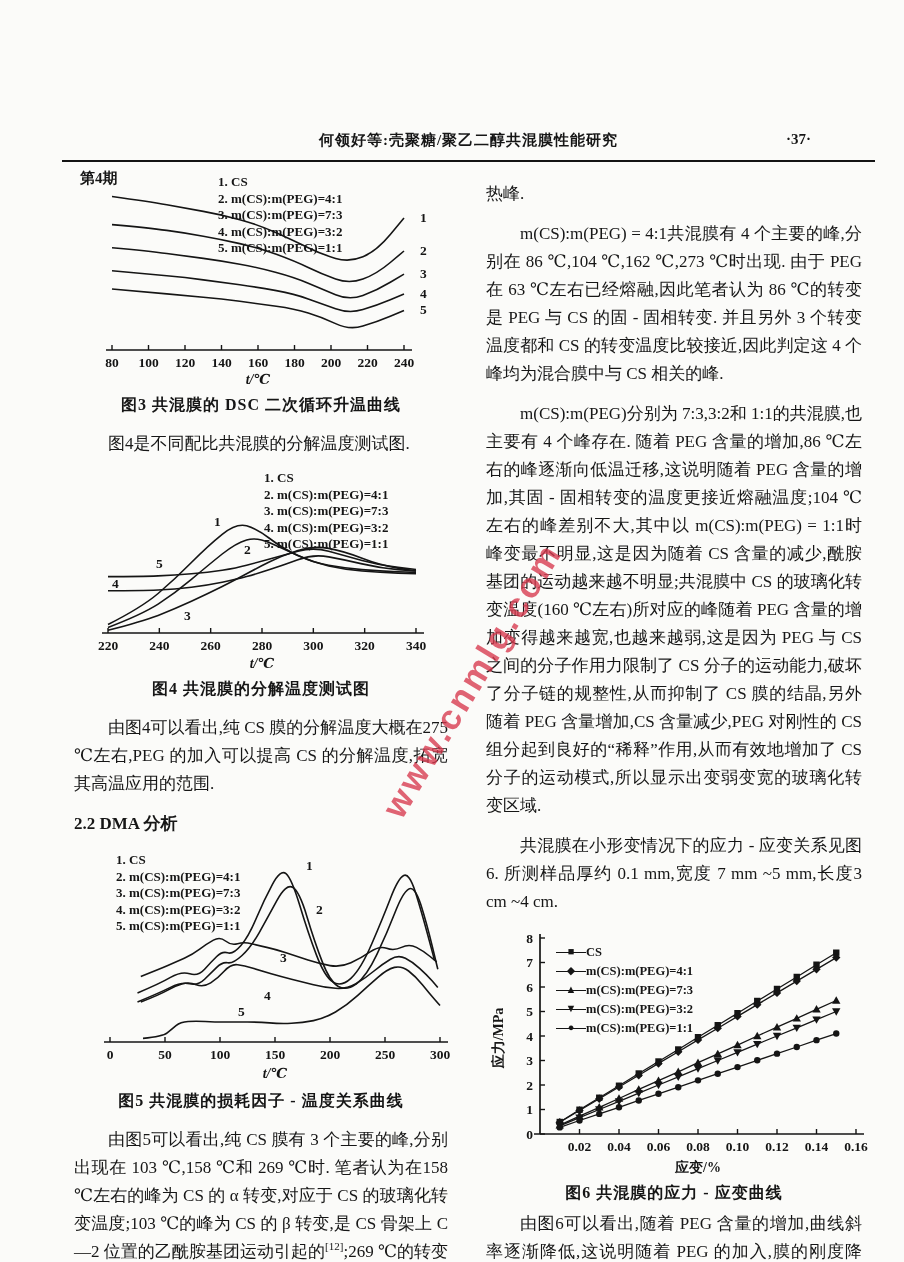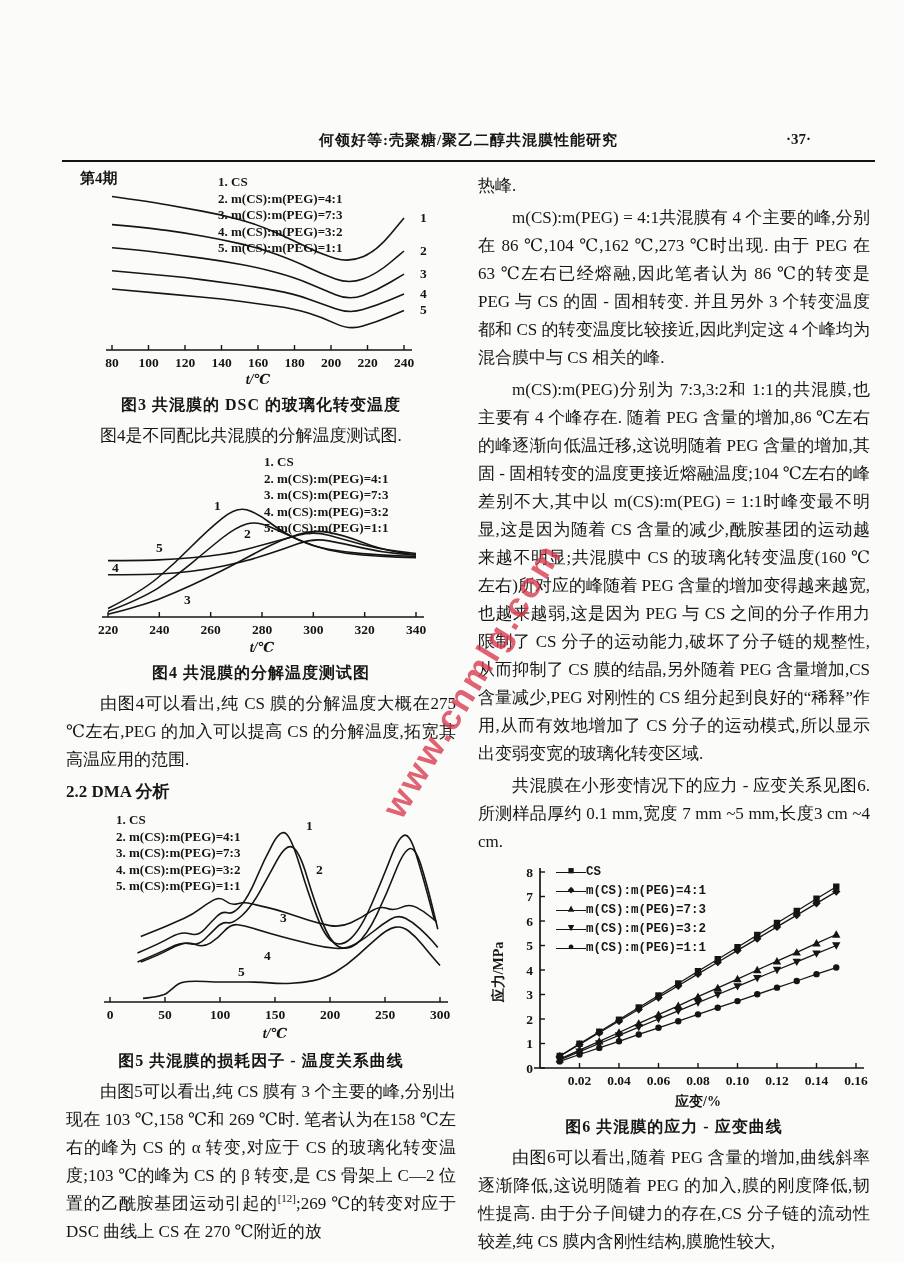"热峰." p,h3 { margin: 4px -> 12px }
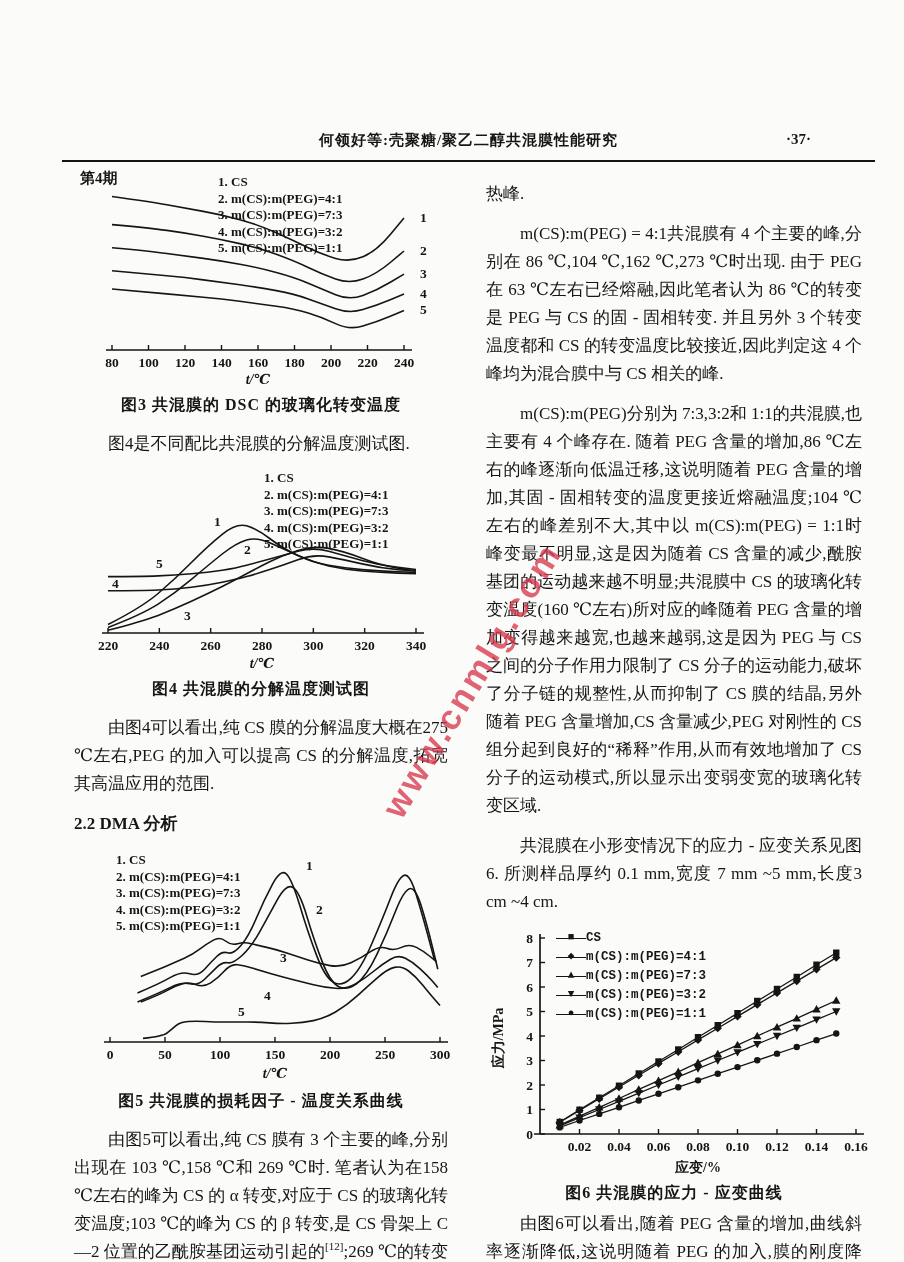"图3 共混膜的 DSC 的玻璃化转变温度" div.caption { text: 的玻璃化转变温度 -> 二次循环升温曲线 }
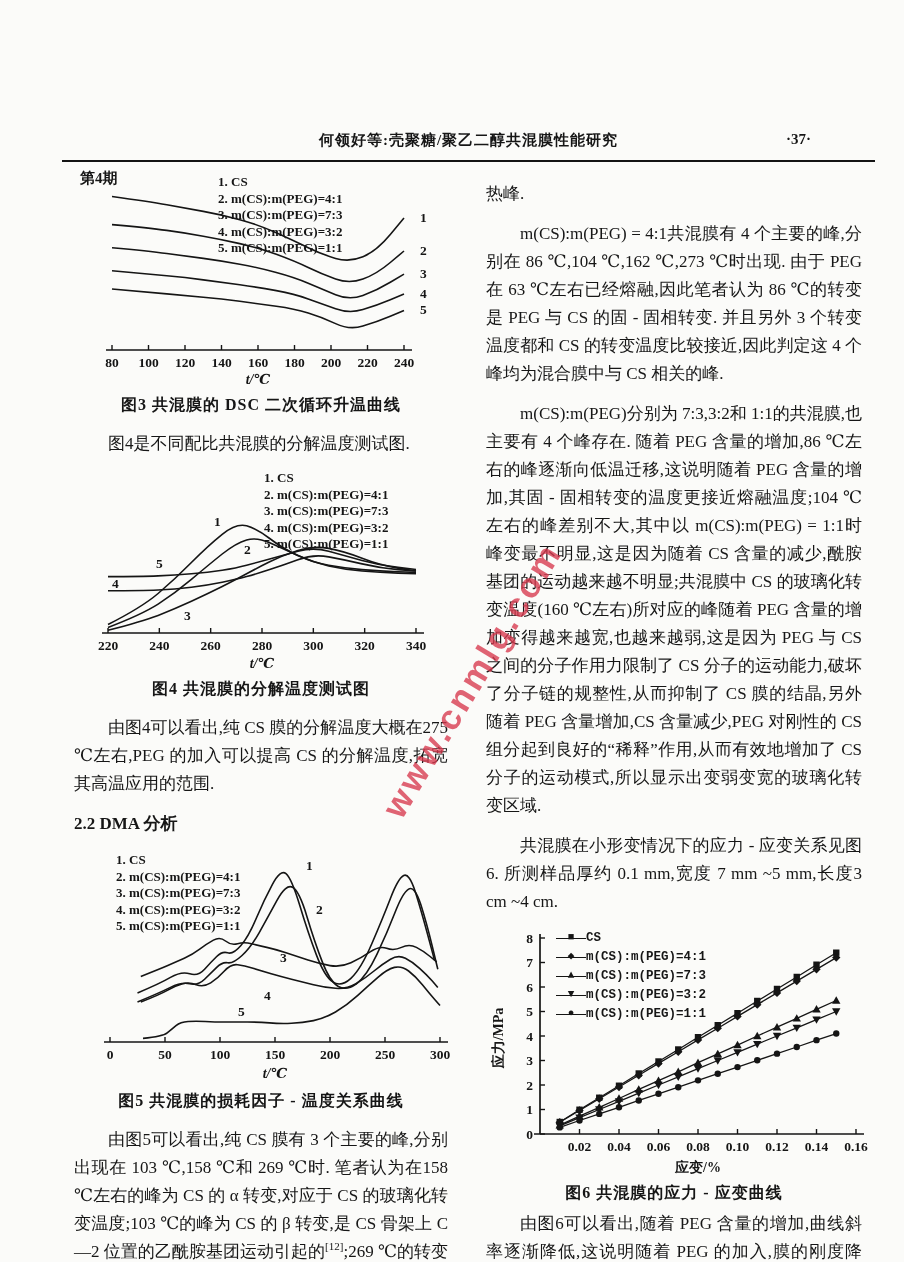"■ CS" .lg6 { font-family: Liberation Mono, monospace -> none; top: 0 -> 14px }
